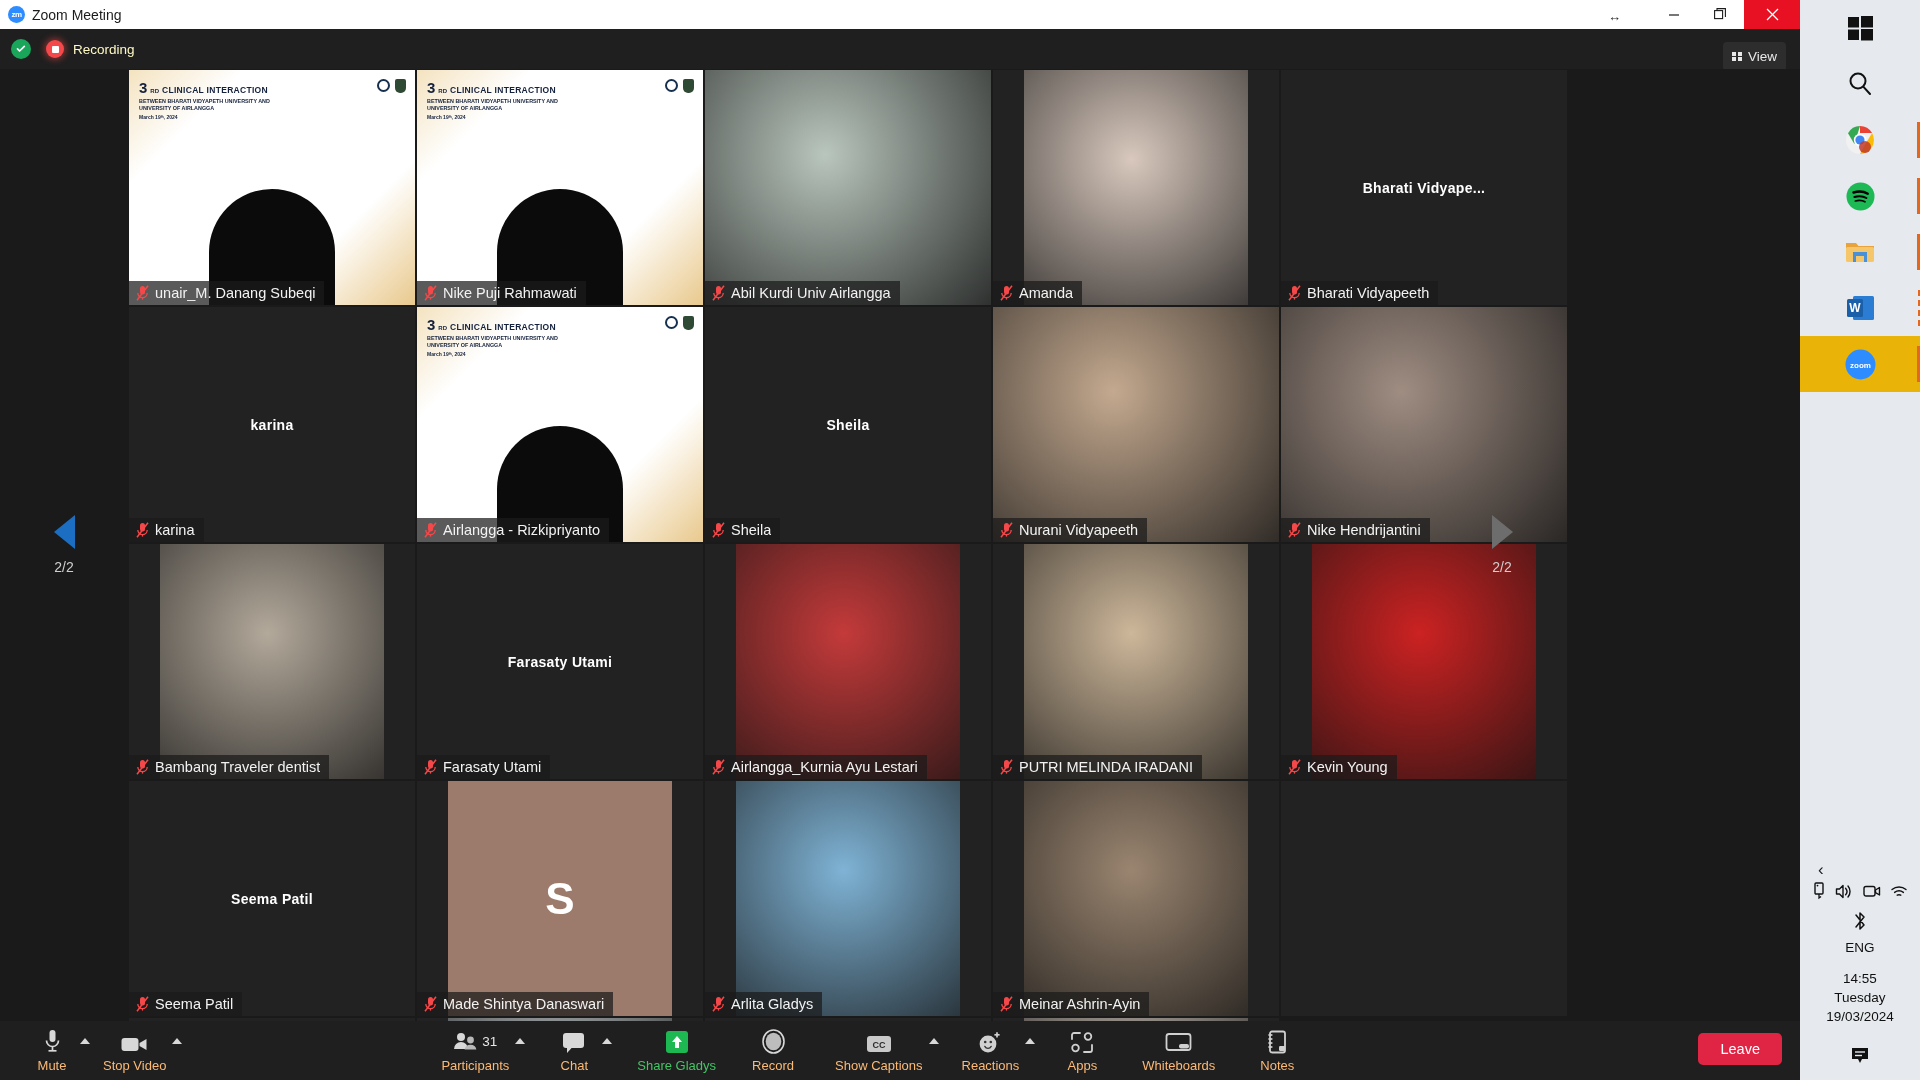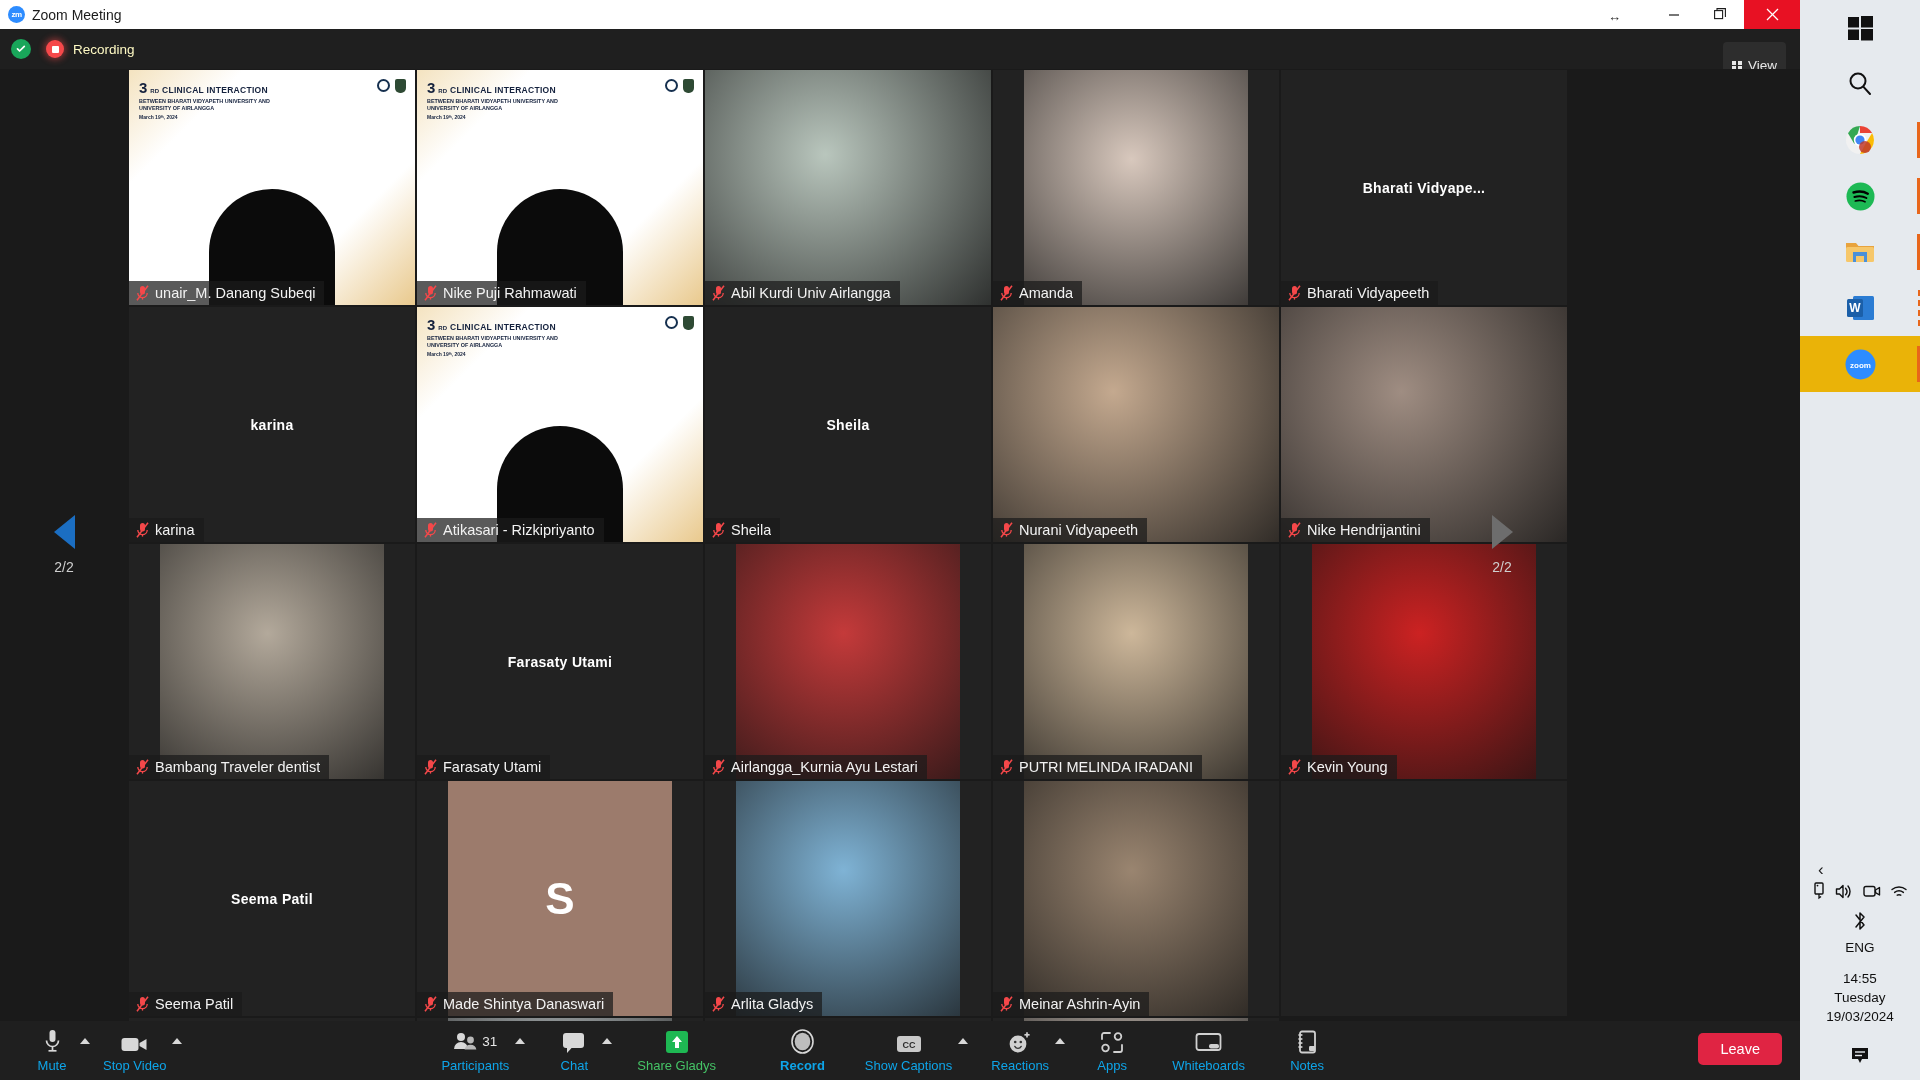"View" #view-btn { padding: 16px 9px -> 7px 9px }
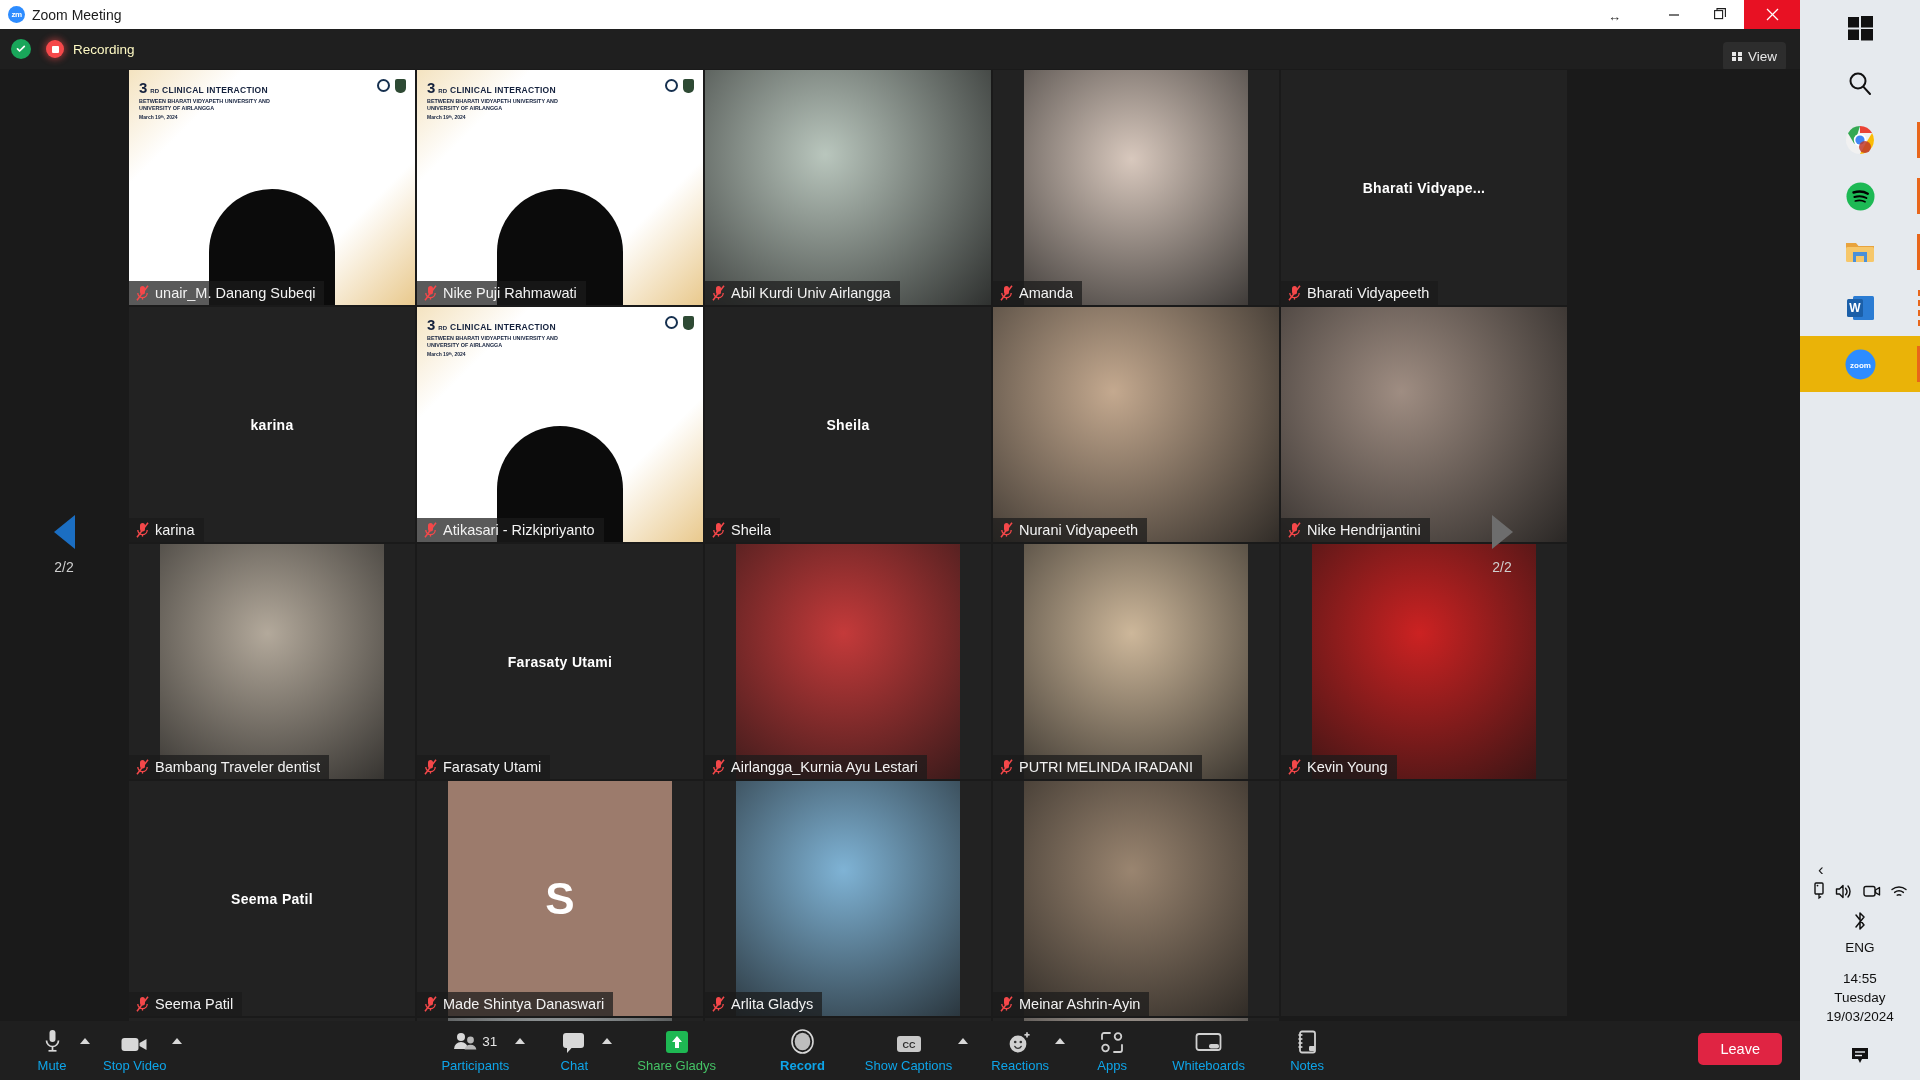"Atikasari - Rizkipriyanto" span.nm { text: Atikasari -> Airlangga }
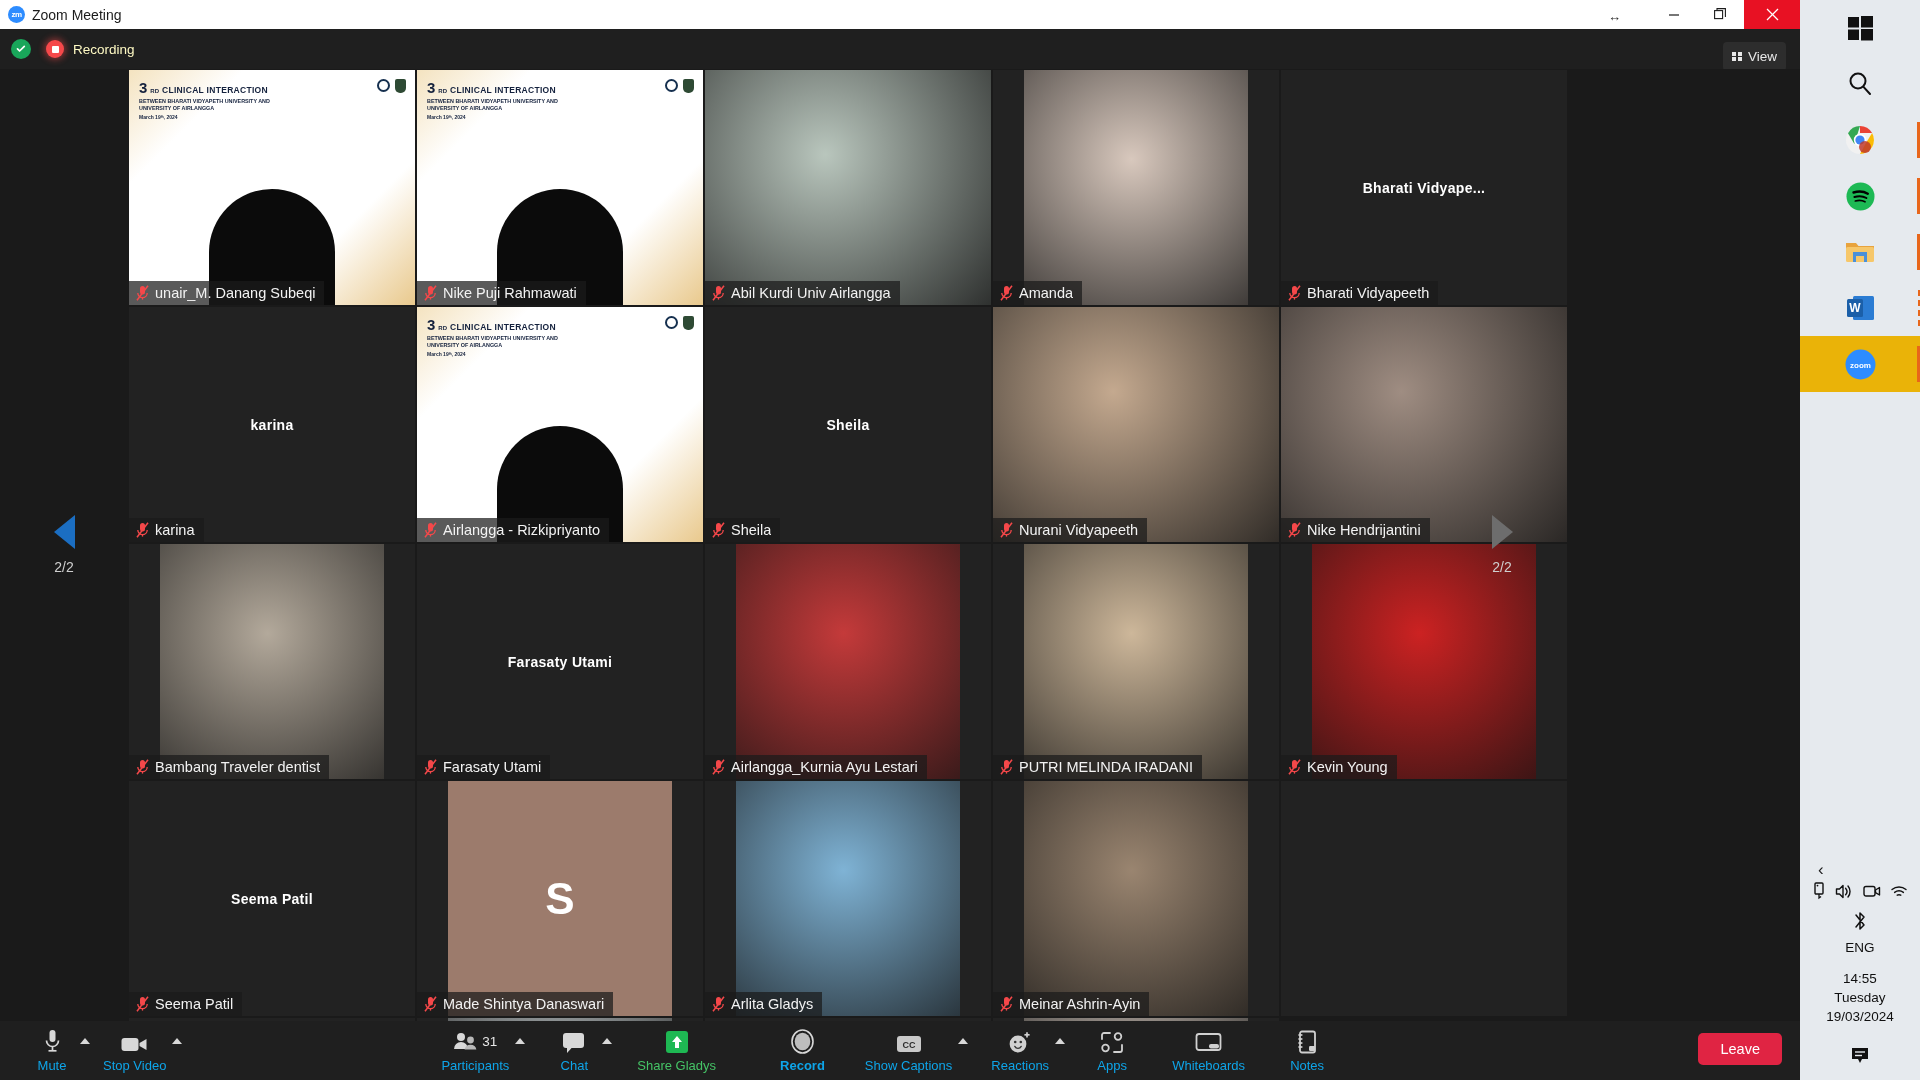"Mute" .tb-item .lbl { color: #0ea5e9 -> #fdba74 }
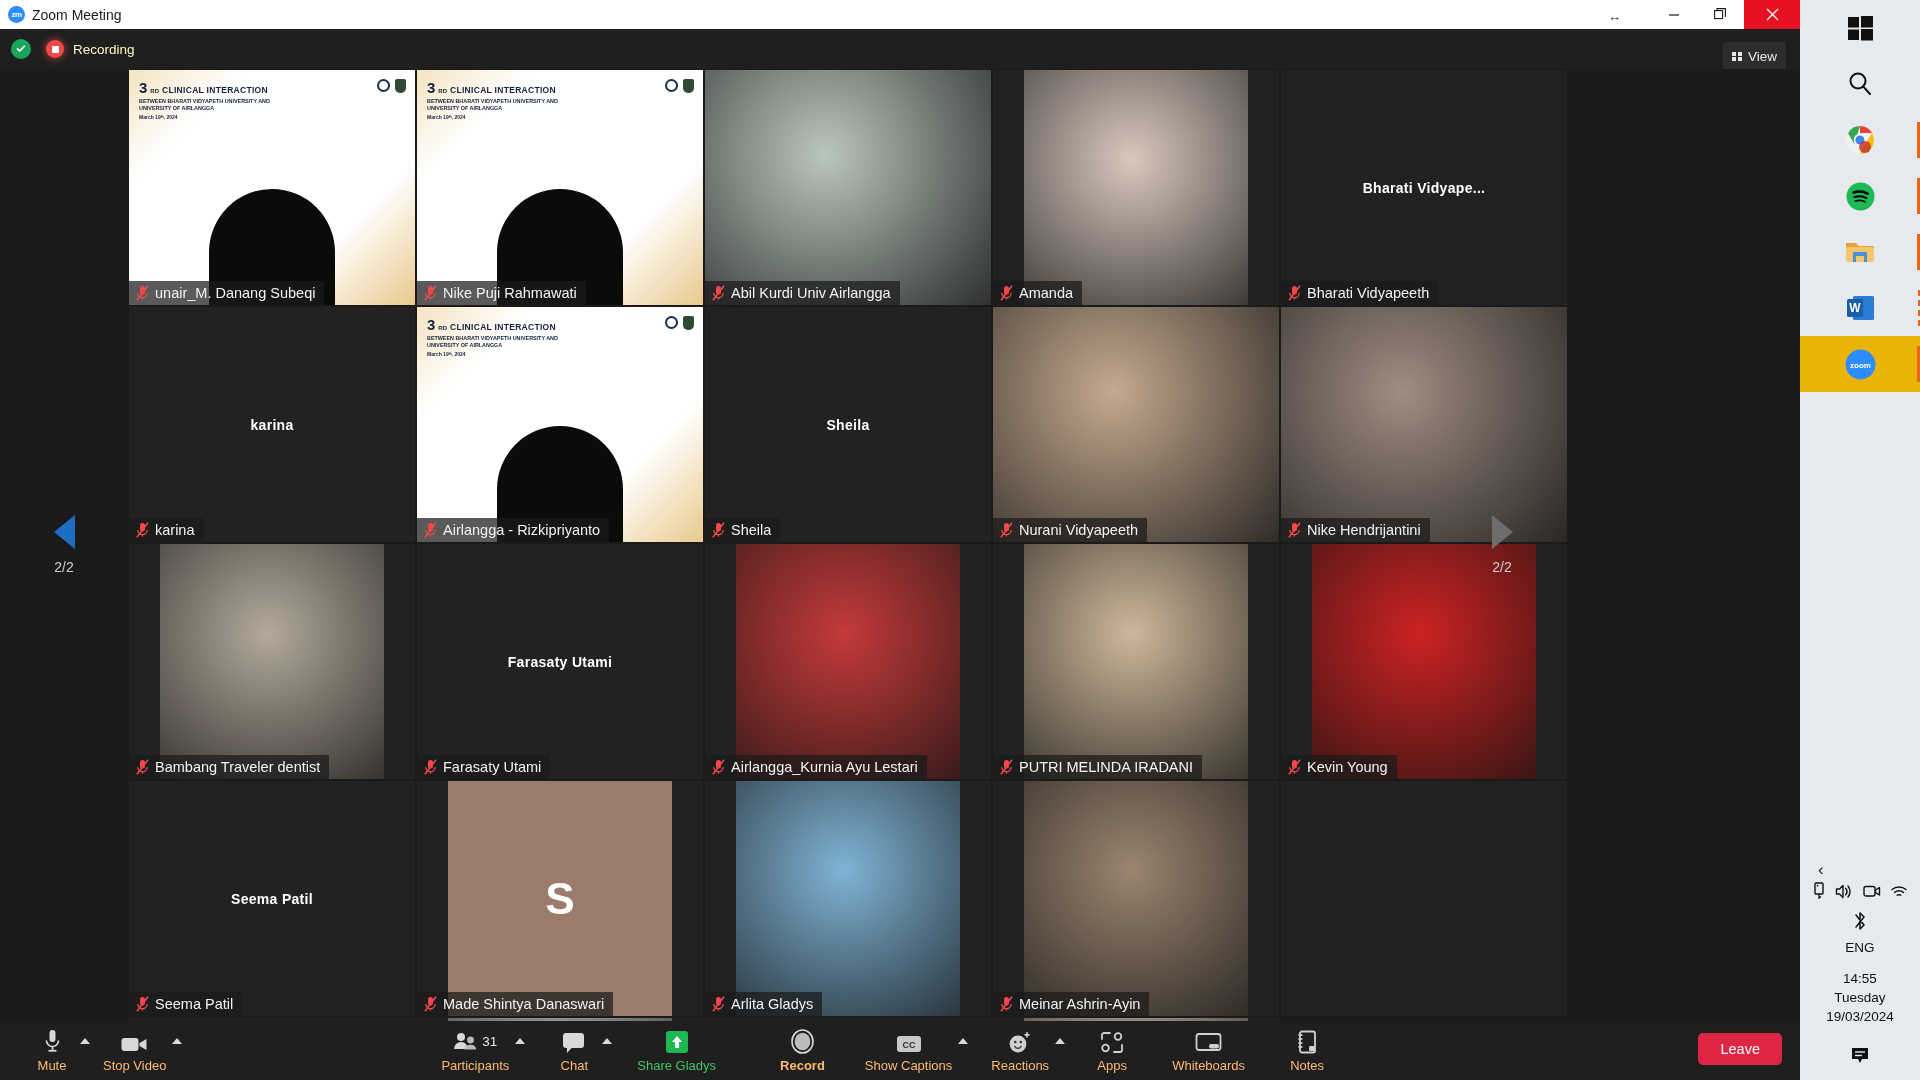"Record" div.tb-item { font-weight: bold -> none; margin-left: 56px -> 27px }
